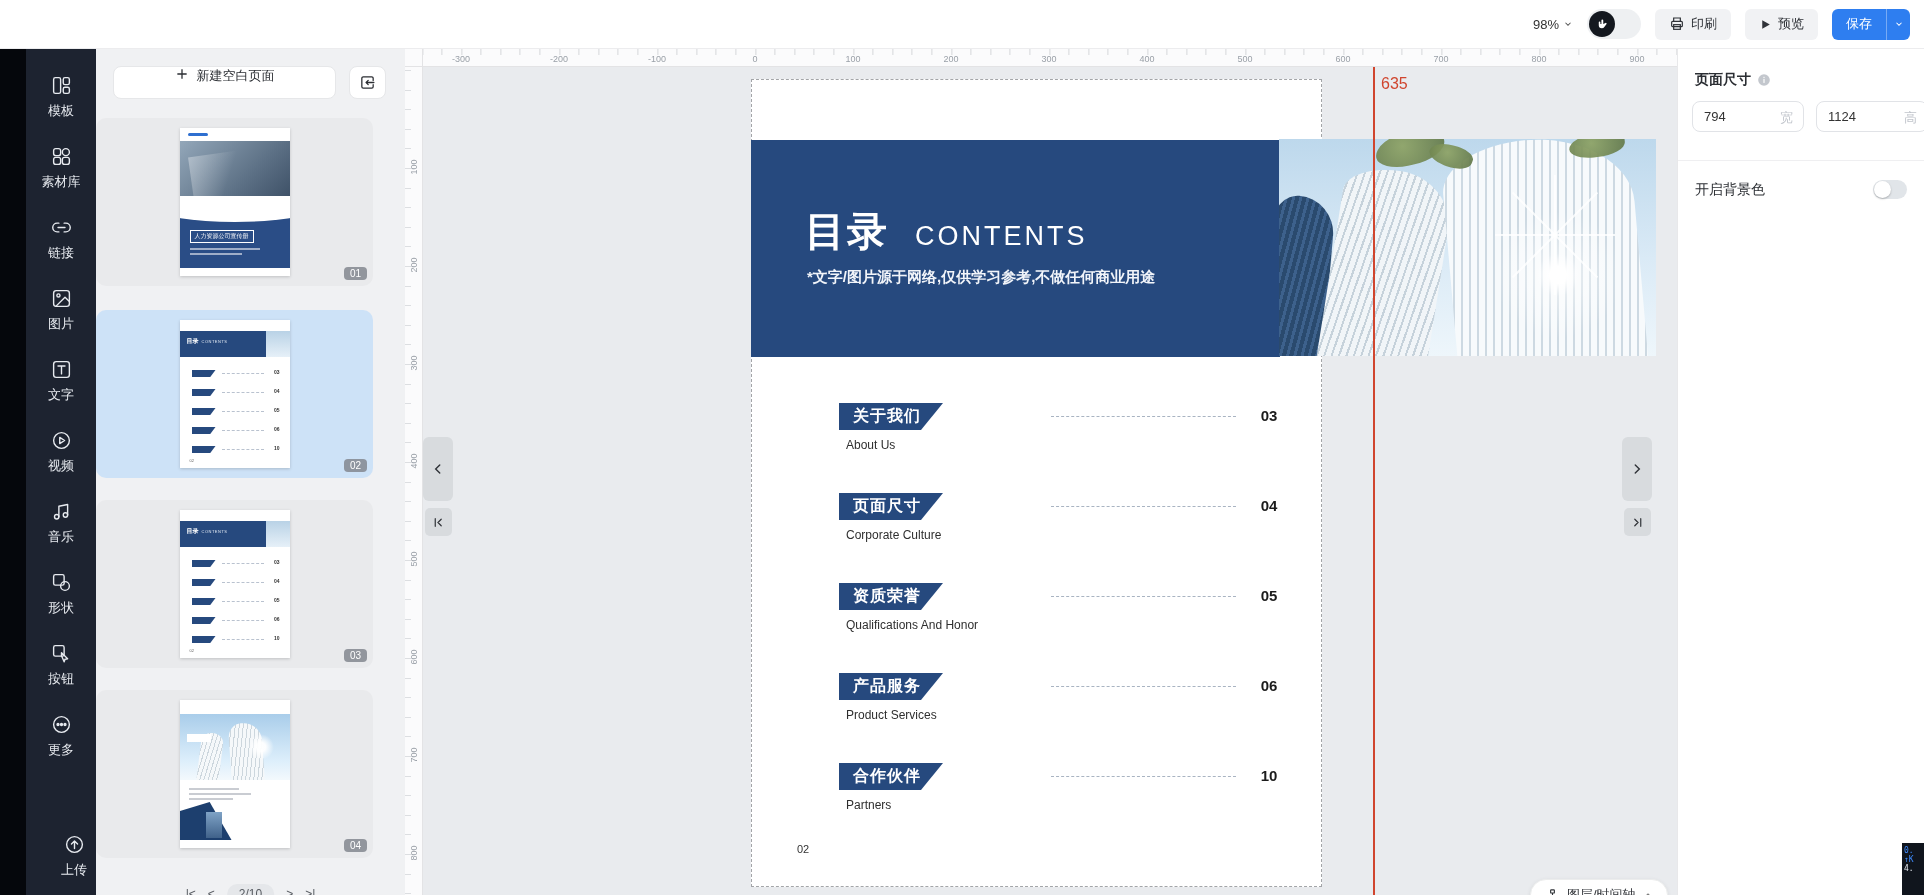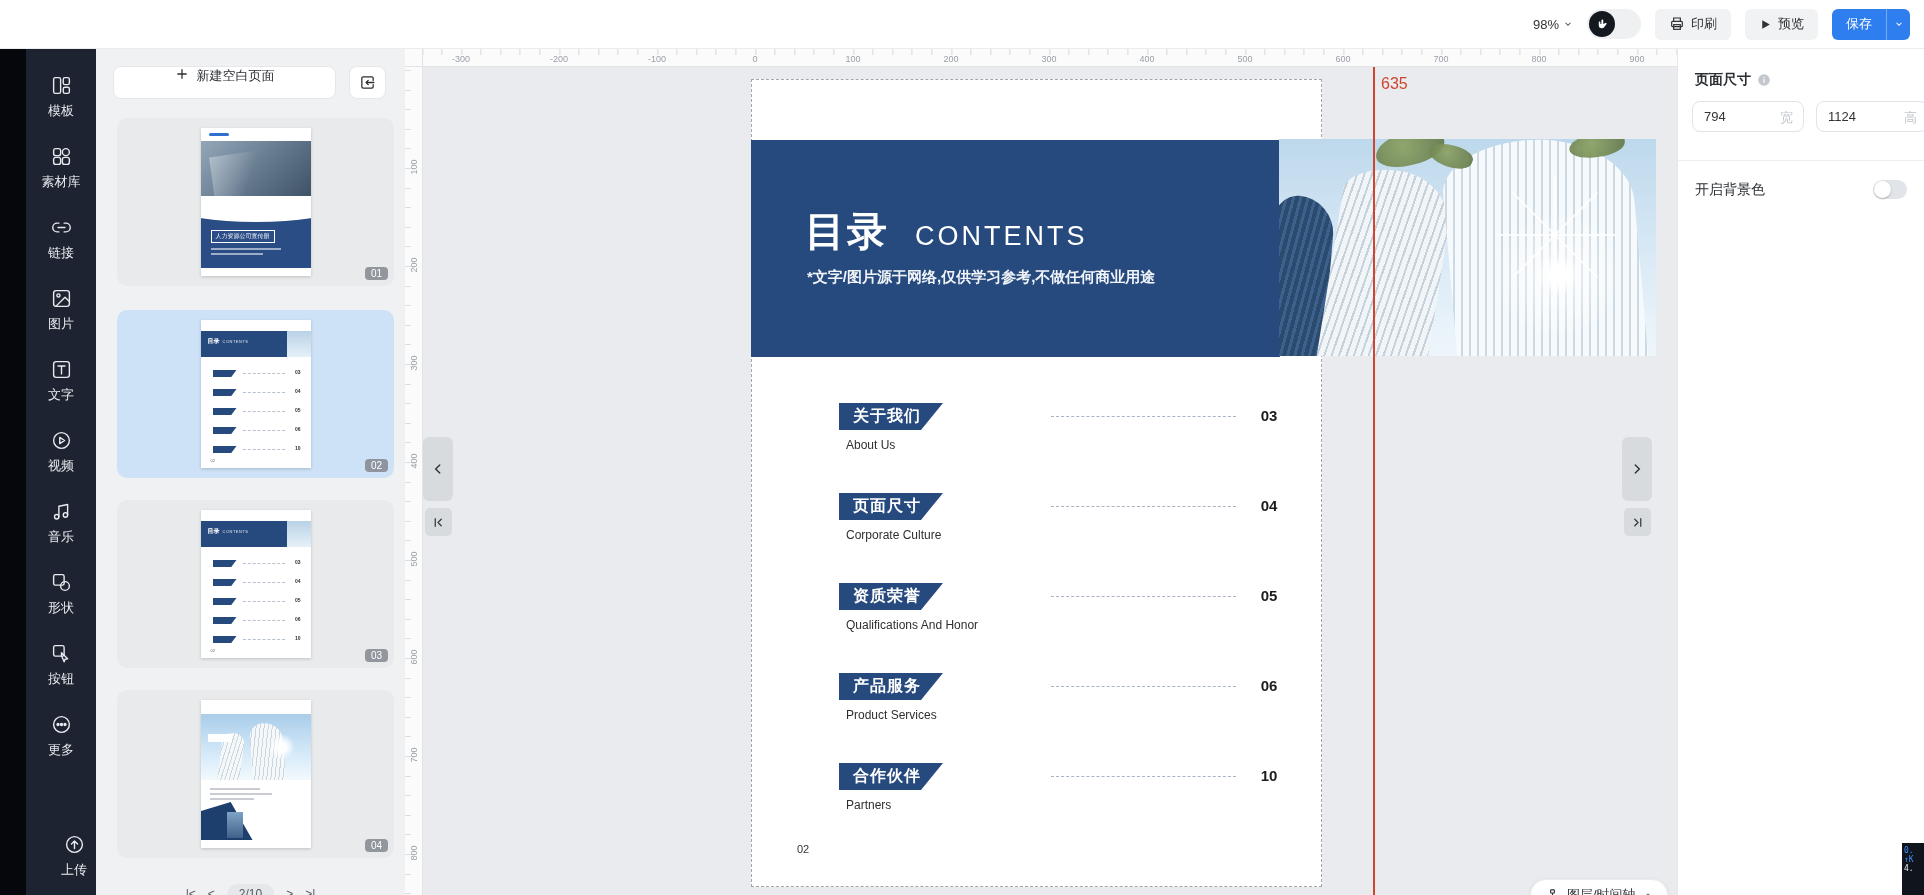"01" .thumb-card { left: 21px -> 0 }
